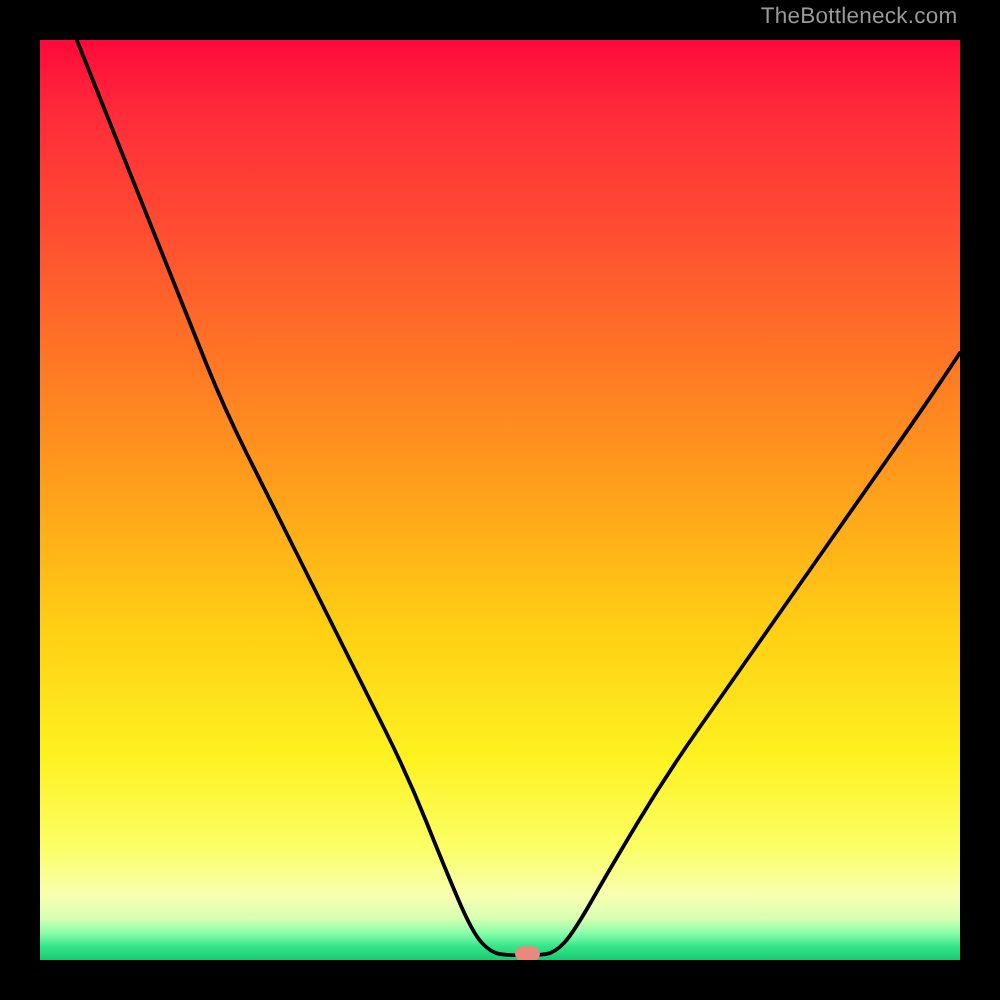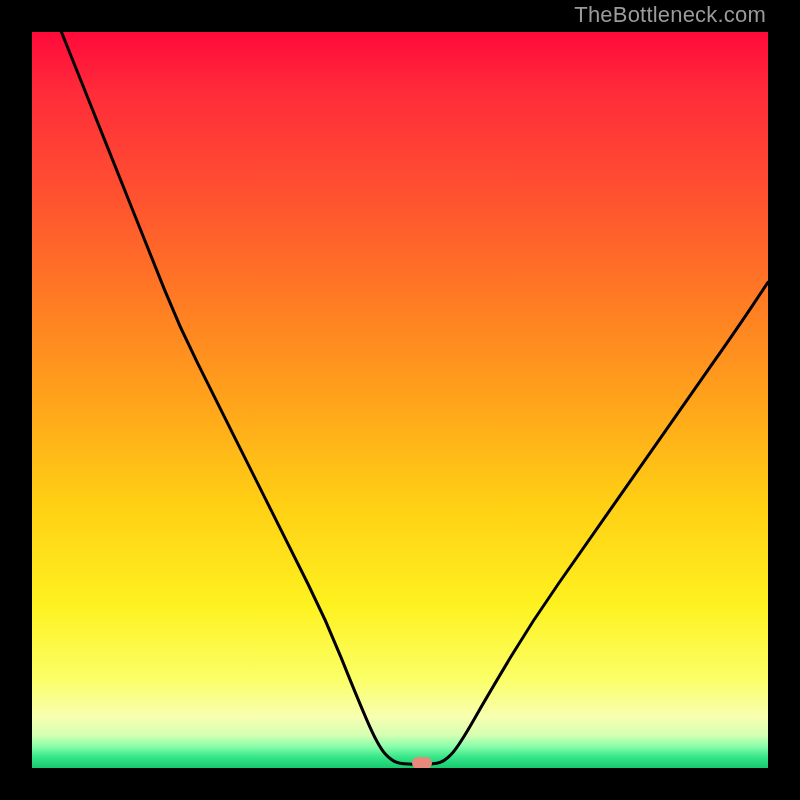"TheBottleneck.com" .watermark { font-size: 22px -> 18px }
